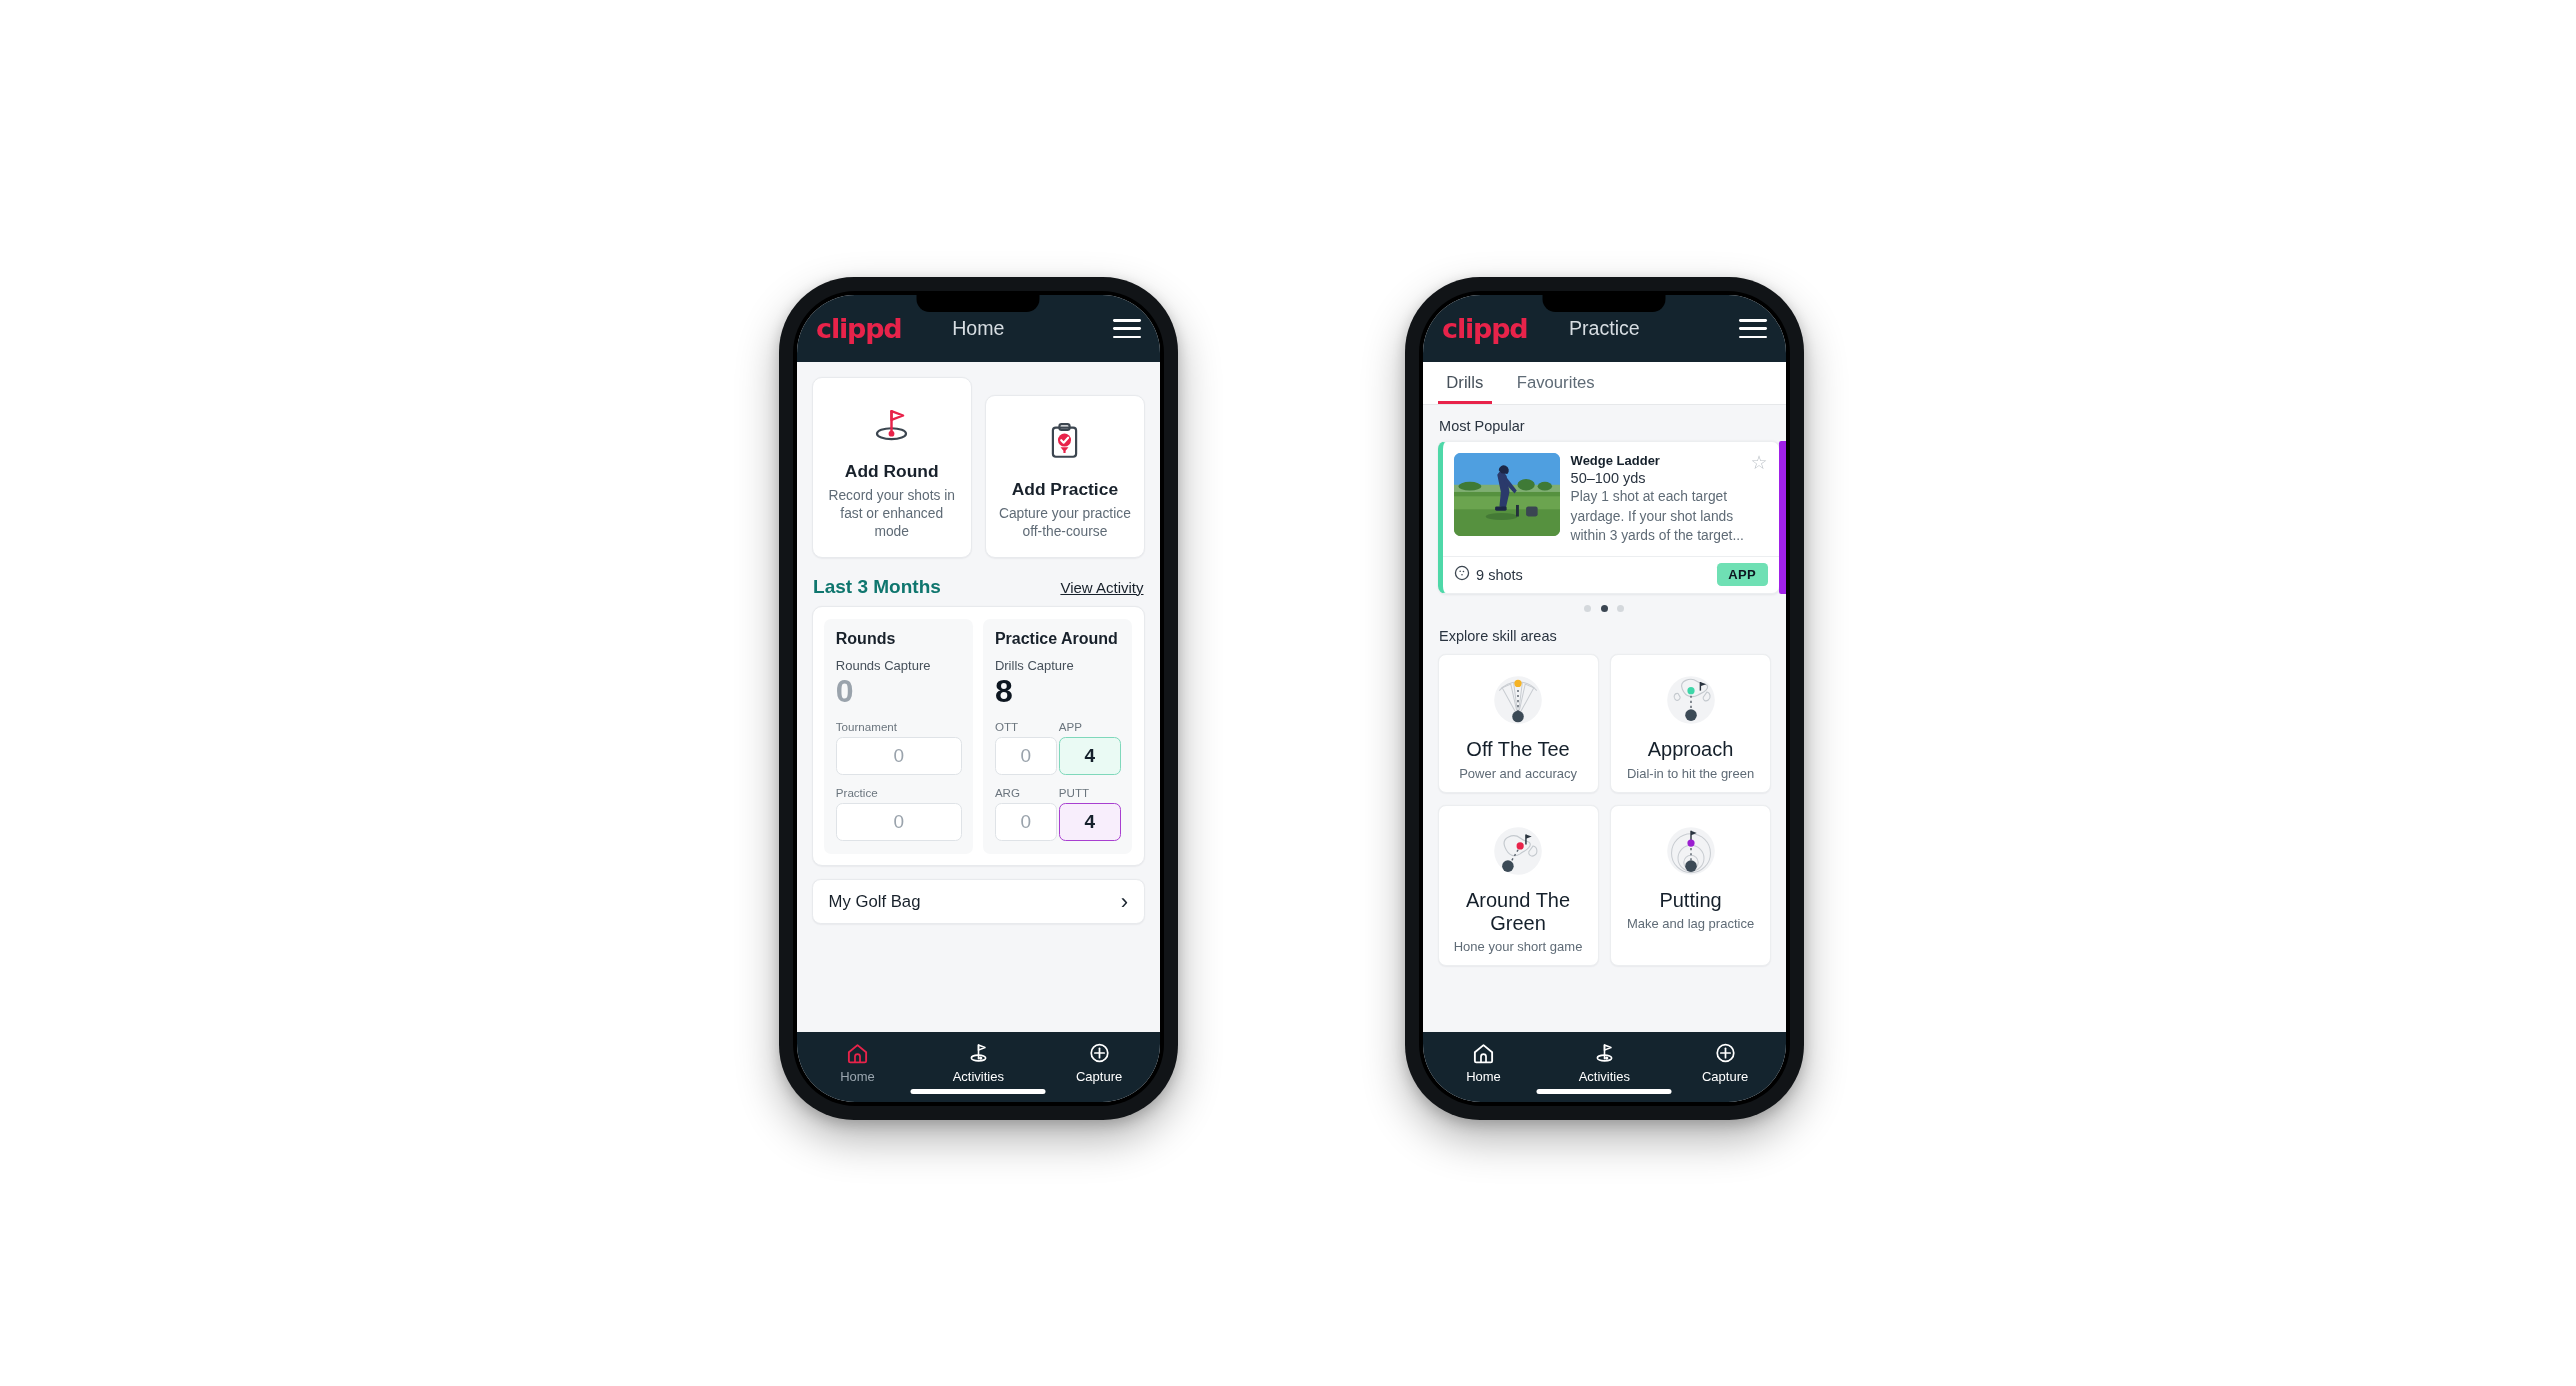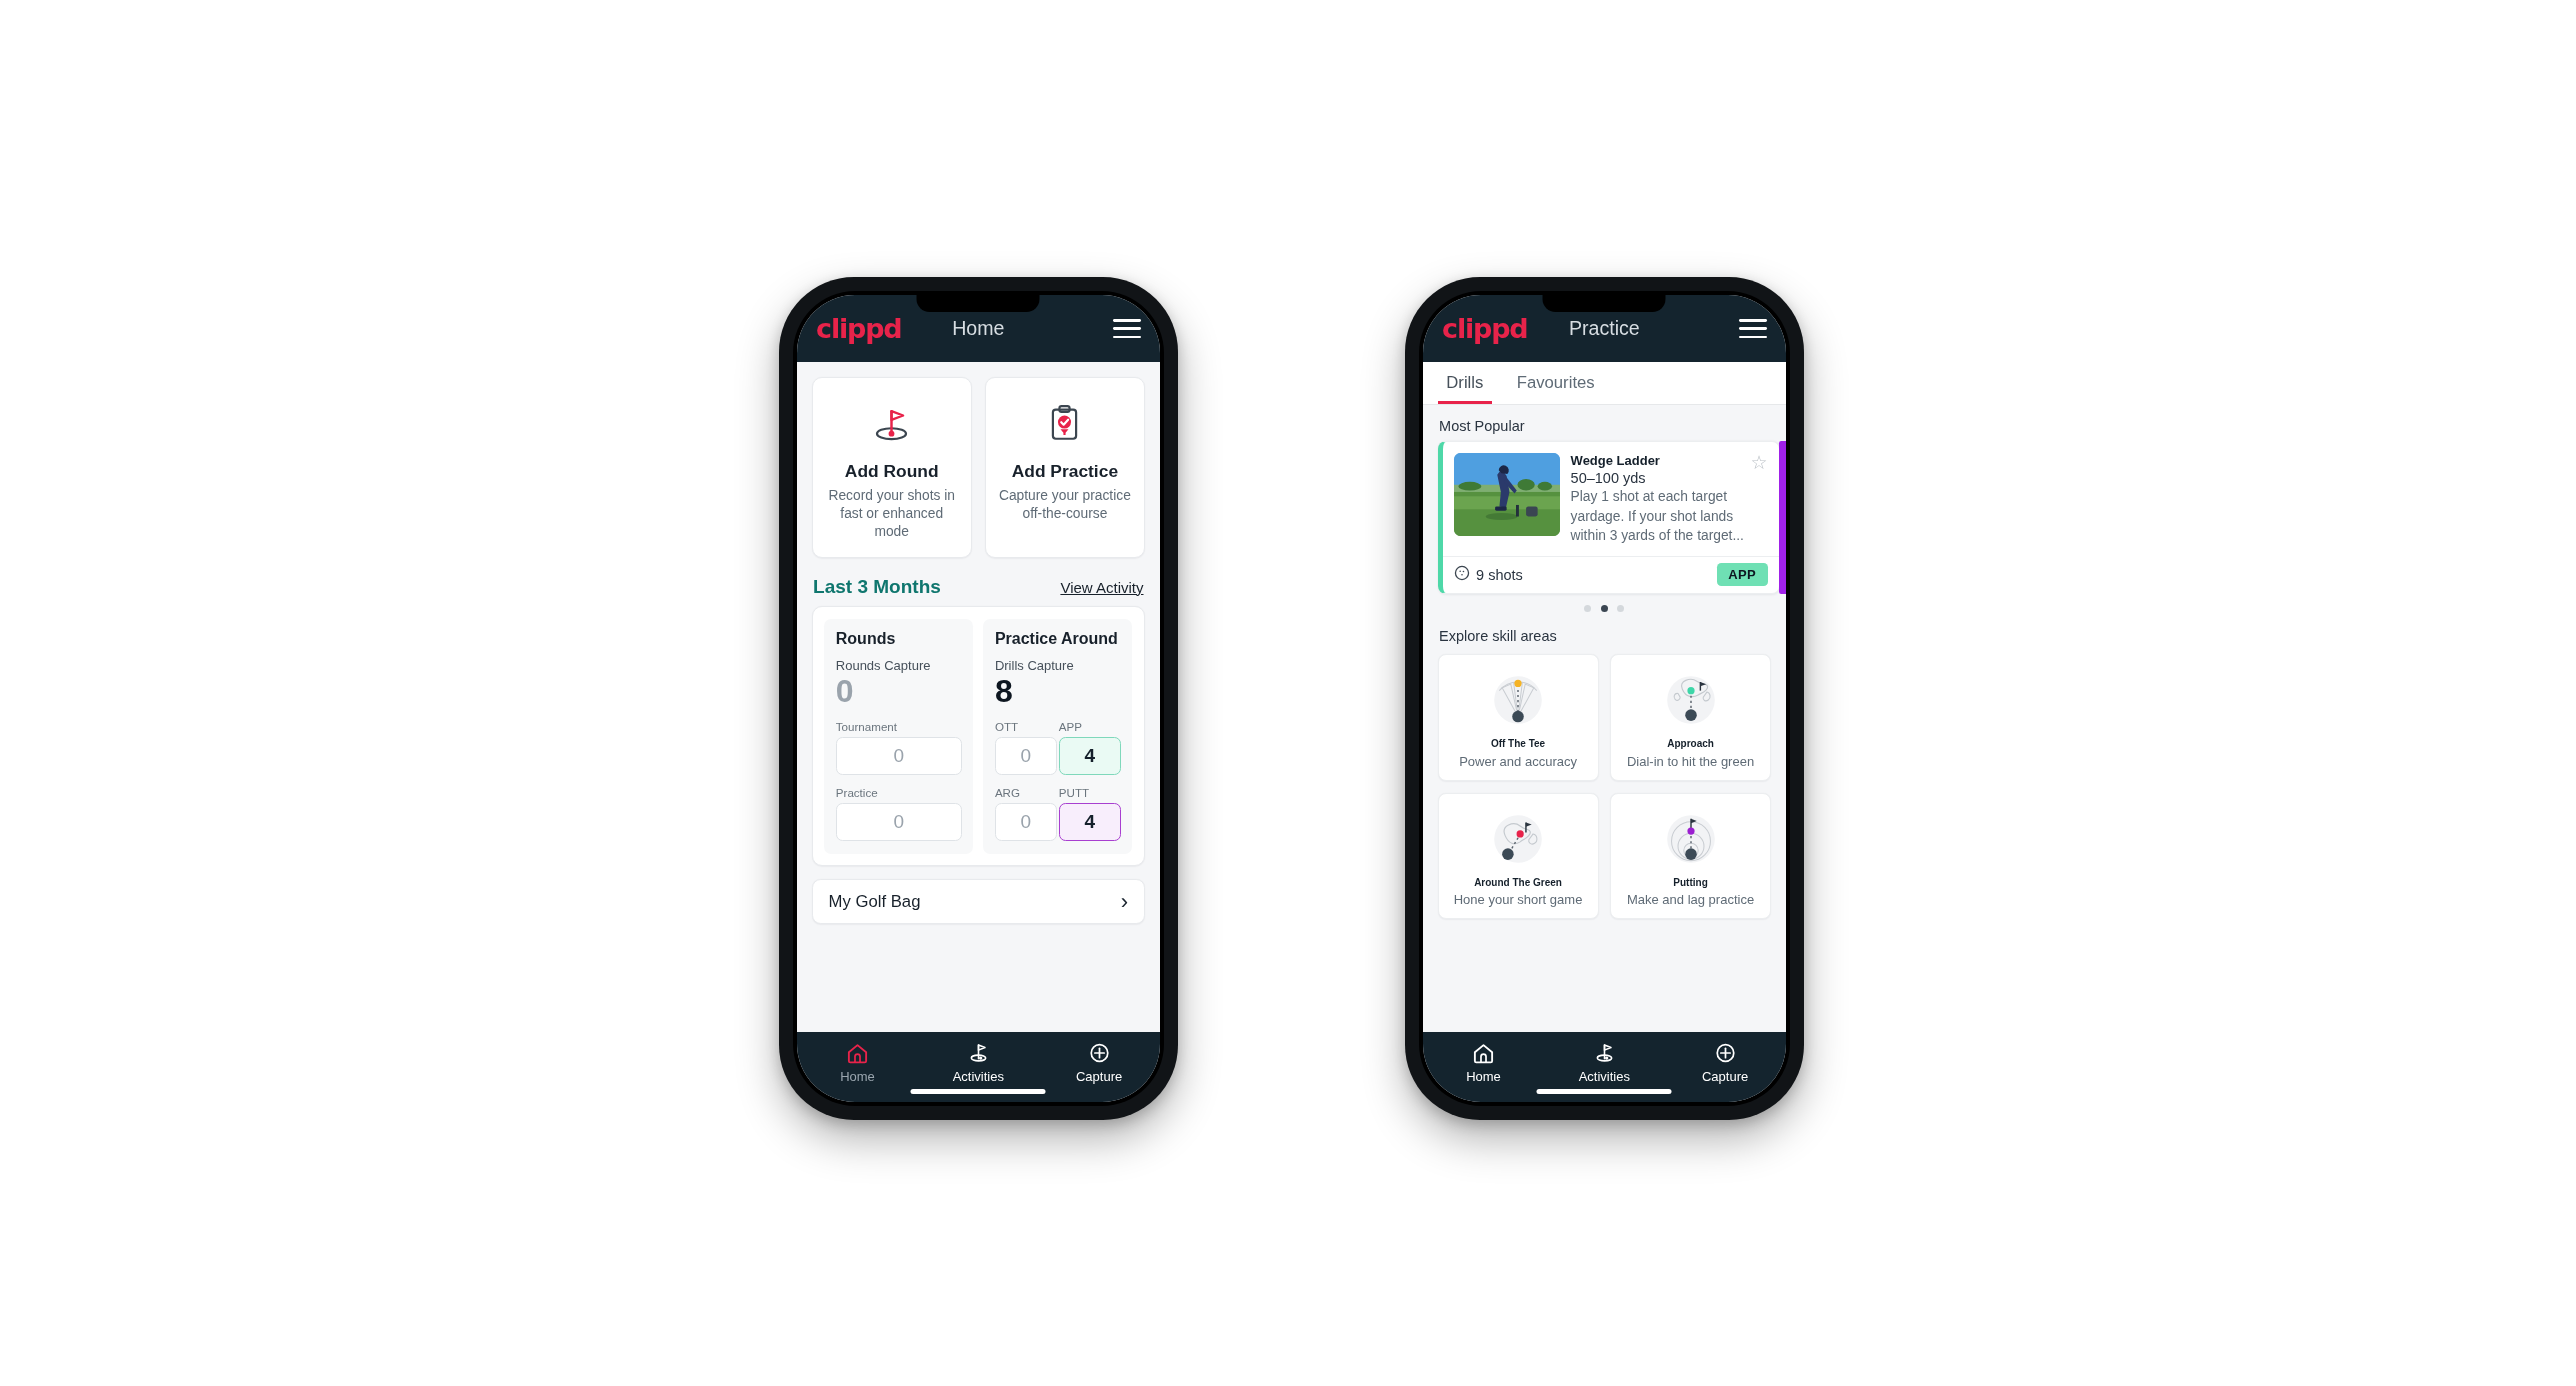"Add Round" .quick-row { align-items: none -> flex-end }
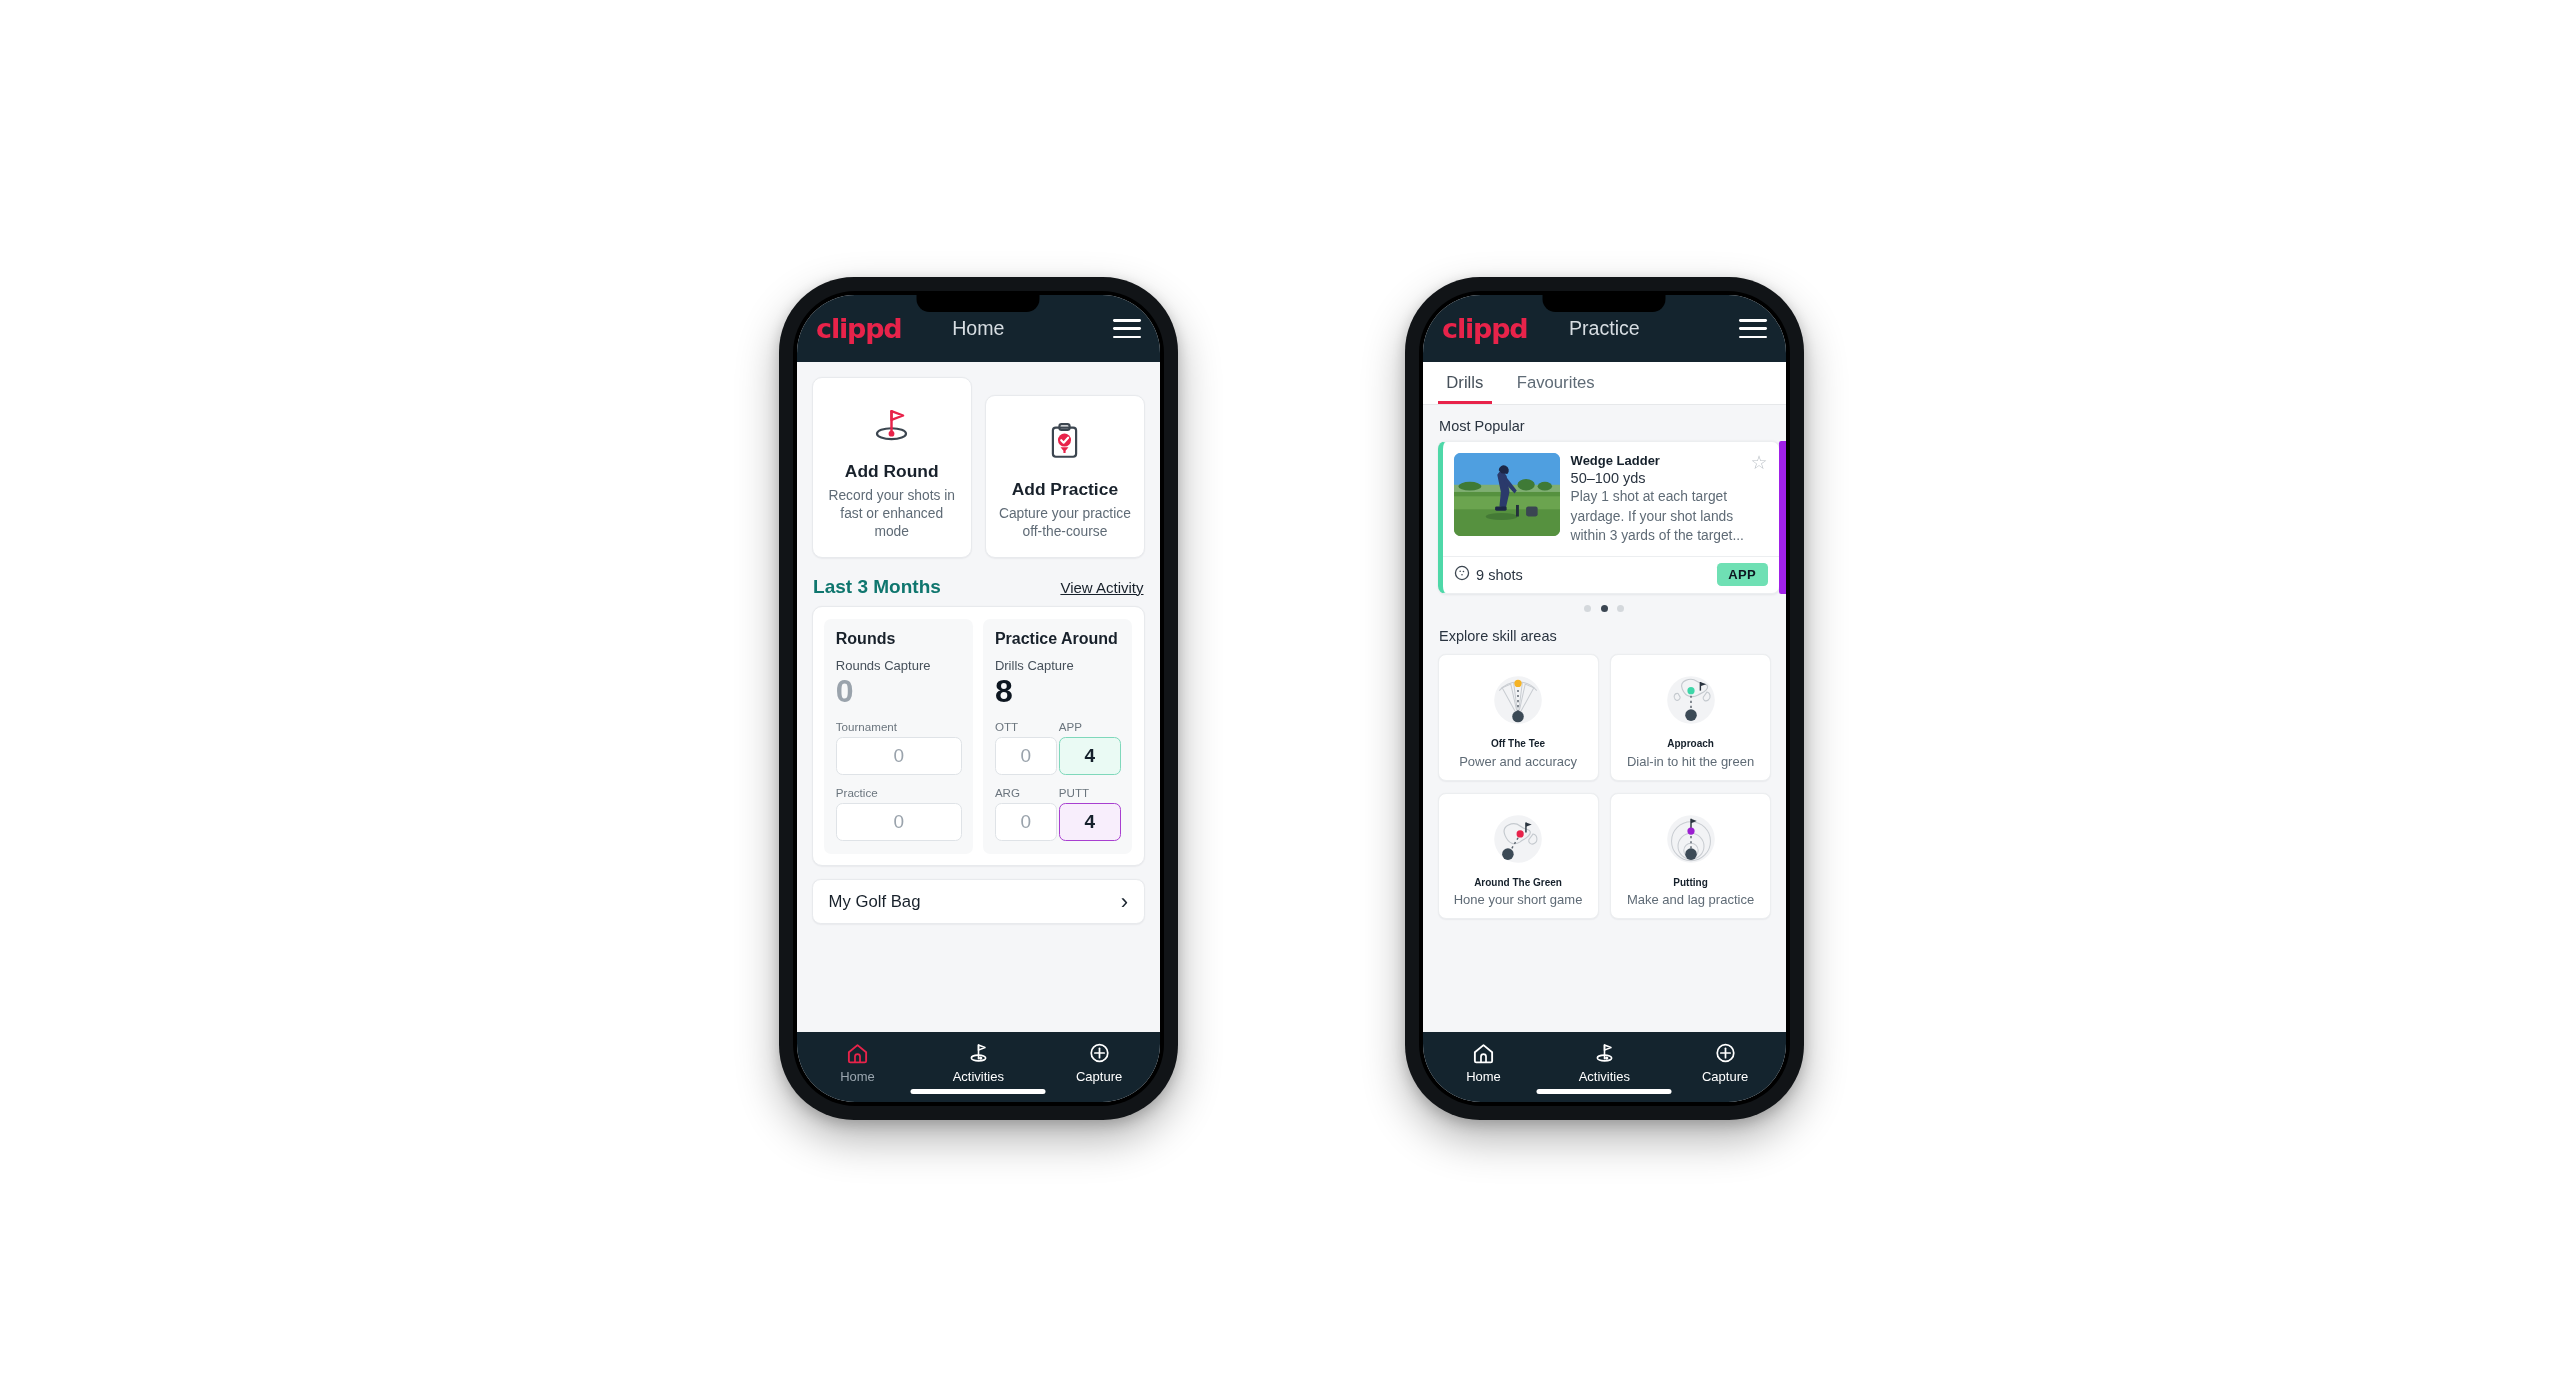"Off The Tee" .skill-name { font-size: 10px -> 20px; font-weight: 700 -> 400 }
